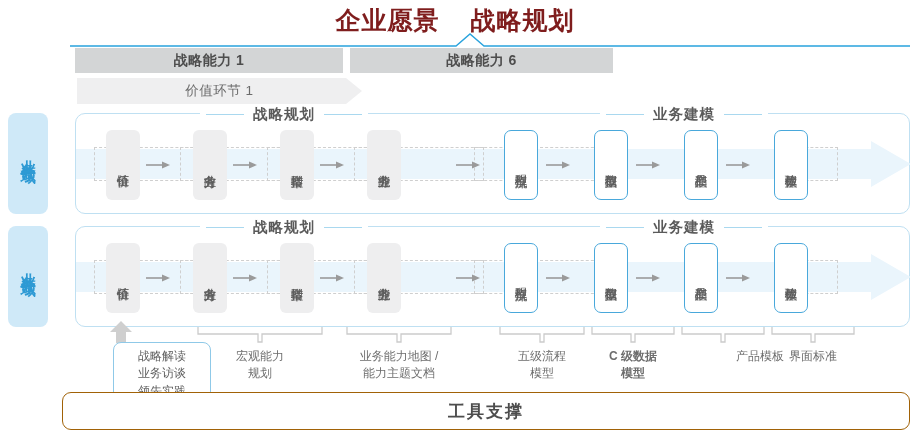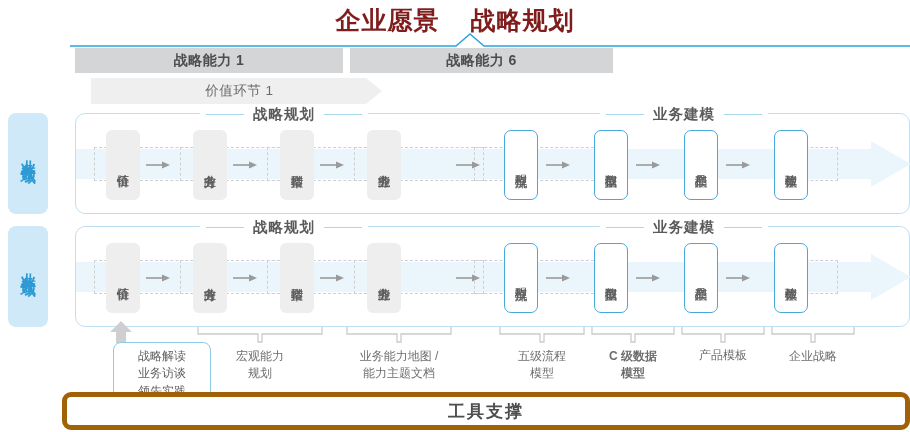"价值环节 1" div.vc { left: 16px -> 2px; padding-left: 6px -> none }
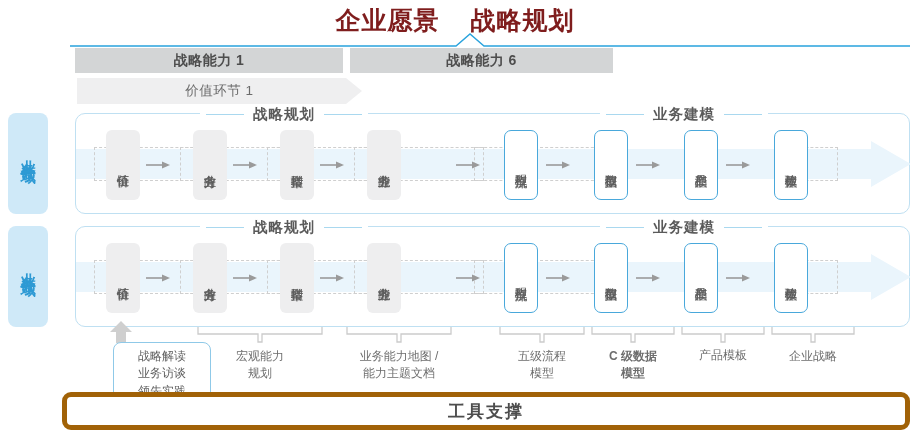"产品模板" div.tlabel { font-family: Liberation Mono, monospace -> none; left: 679px -> 716px }
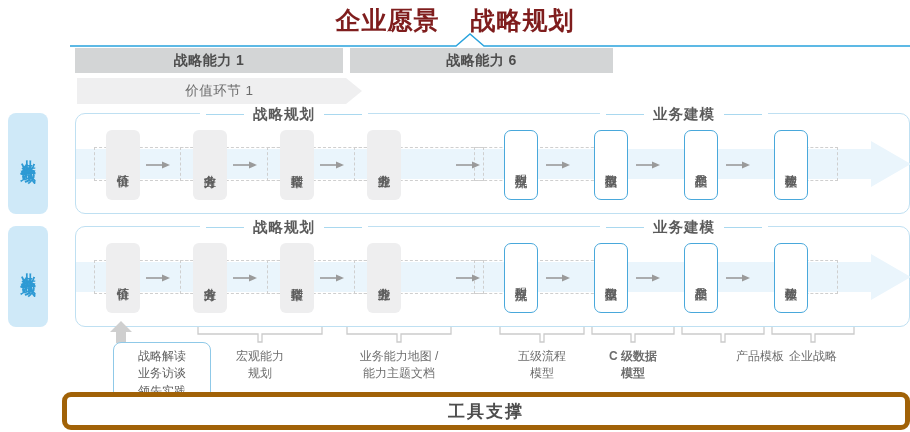"企业战略" span { text: 企业战略 -> 界面标准 }
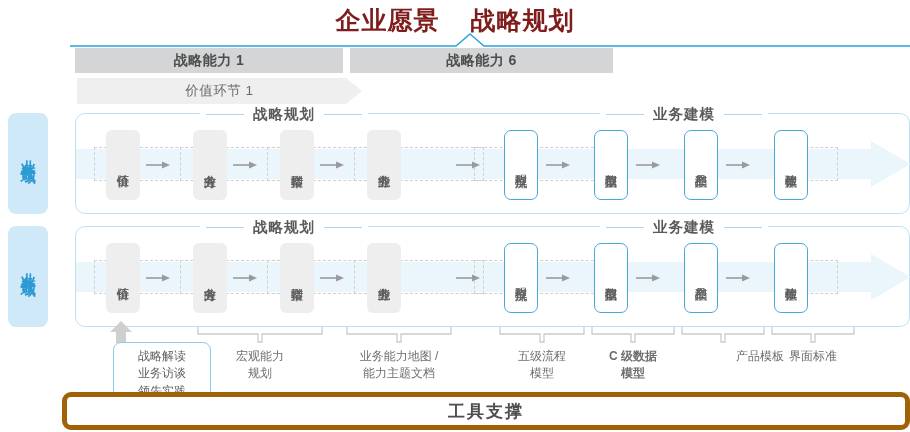"工具支撑" .footbox { border: 5px solid #a16207 -> 1px solid #a16207 }
